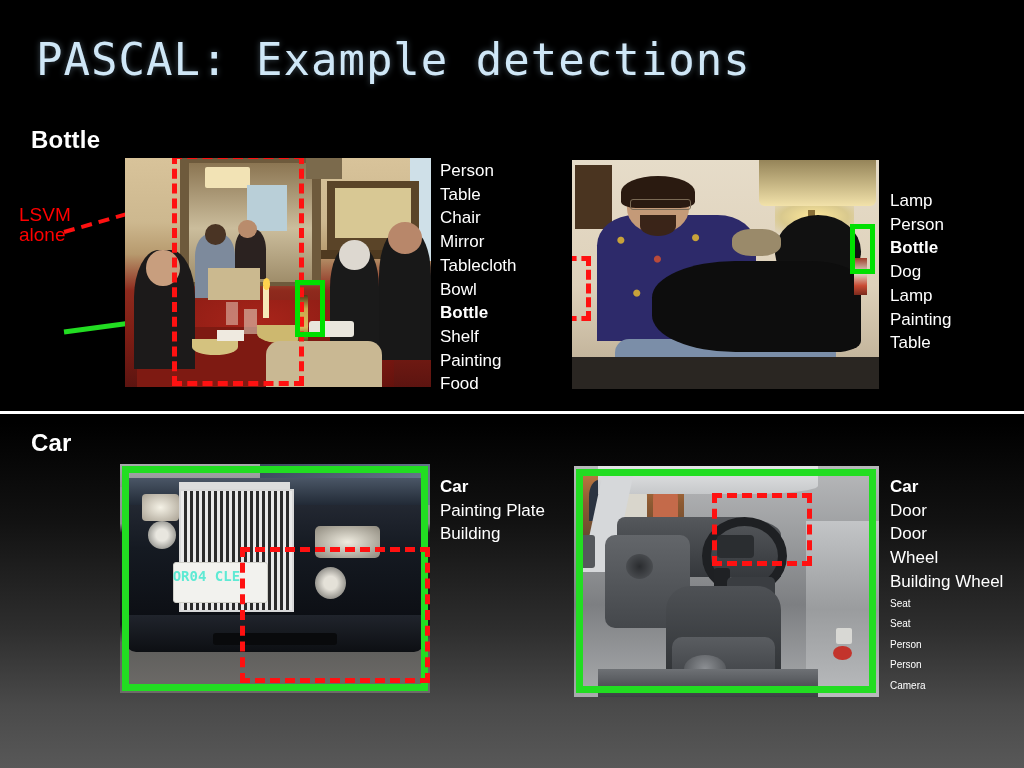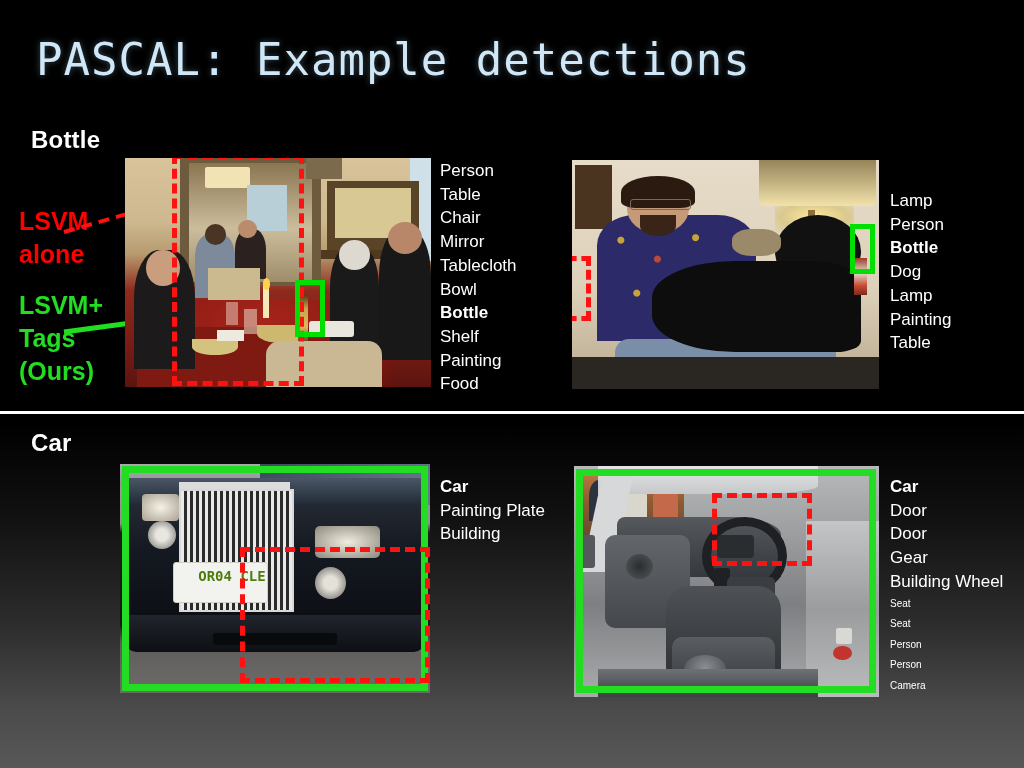"LSVM" .legend { font-size: 25px -> 19px; font-weight: bold -> normal; line-height: 33px -> 20px }
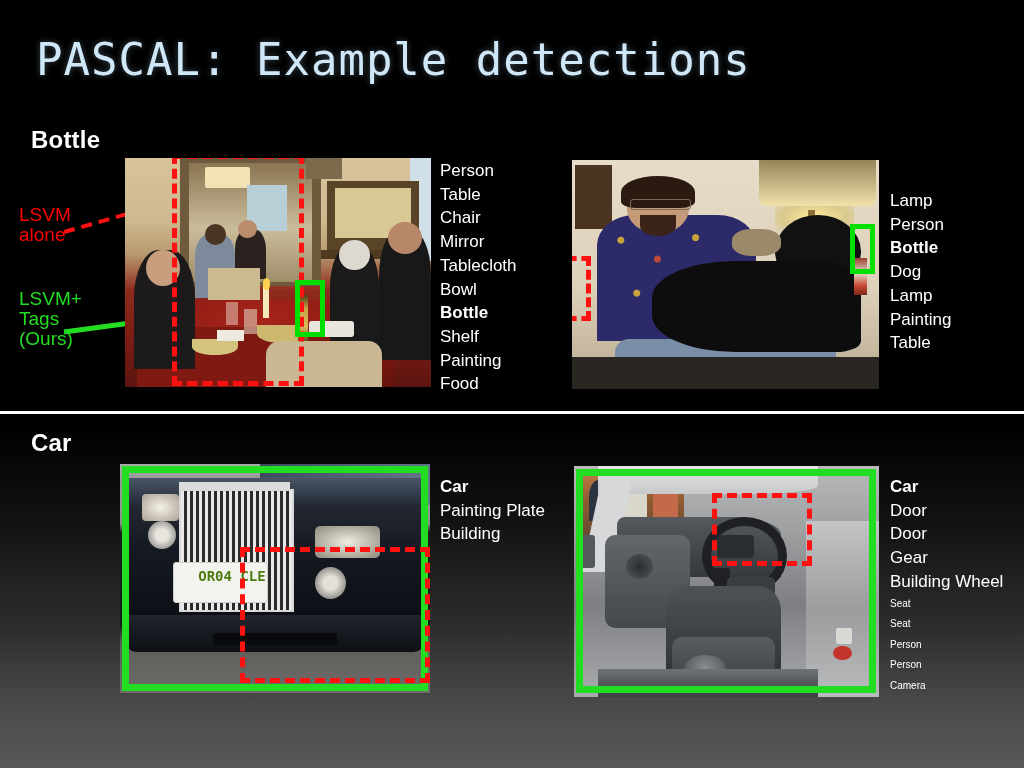"LSVM+" div.legend { html: <div>LSVM+ Tags (Ours)</div> -> none }
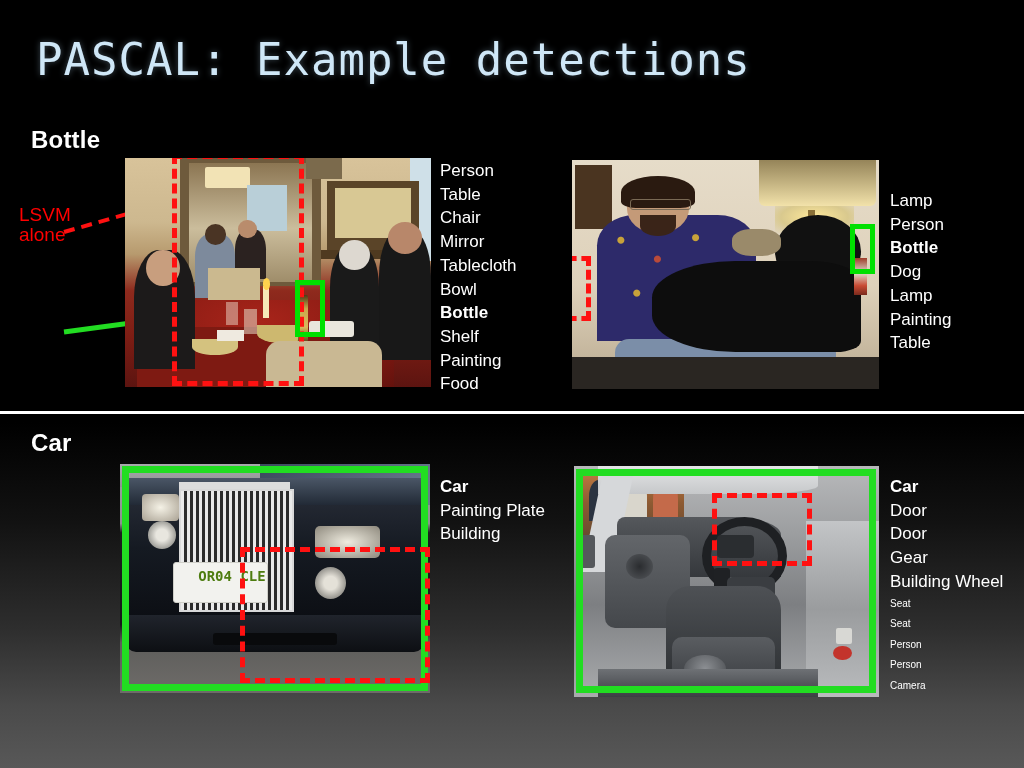"Gear" div.tag { text: Gear -> Wheel }
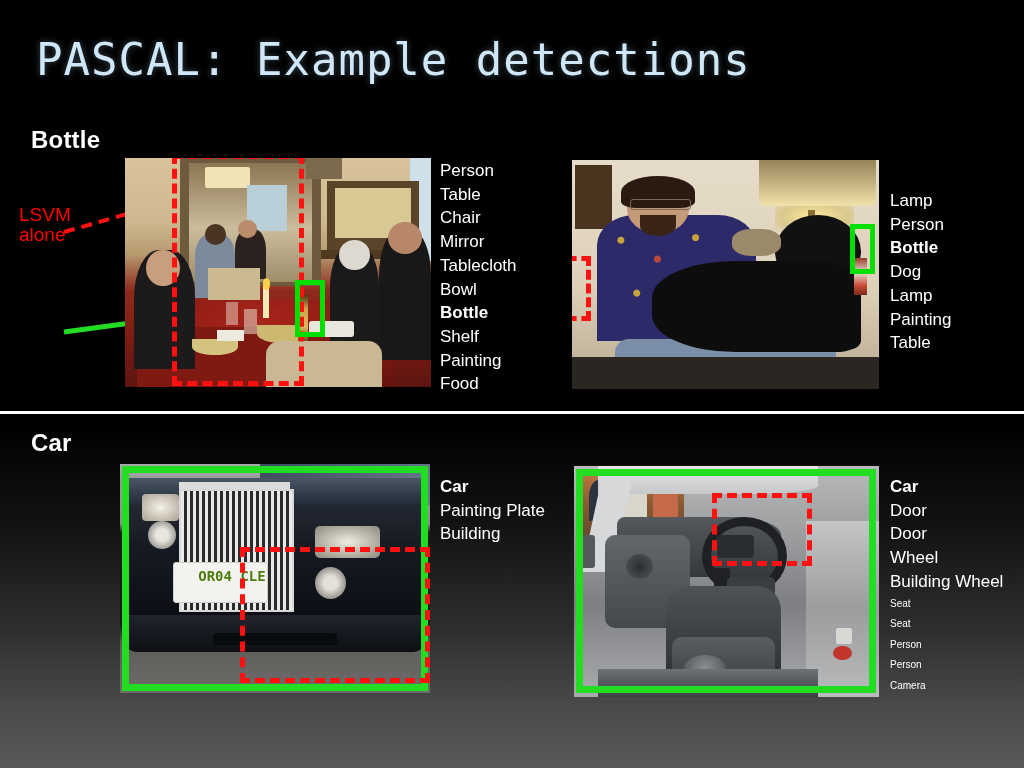"OR04 CLE" .rr-platetext { color: #4d7c0f -> #5eead4; text-align: right -> left }
